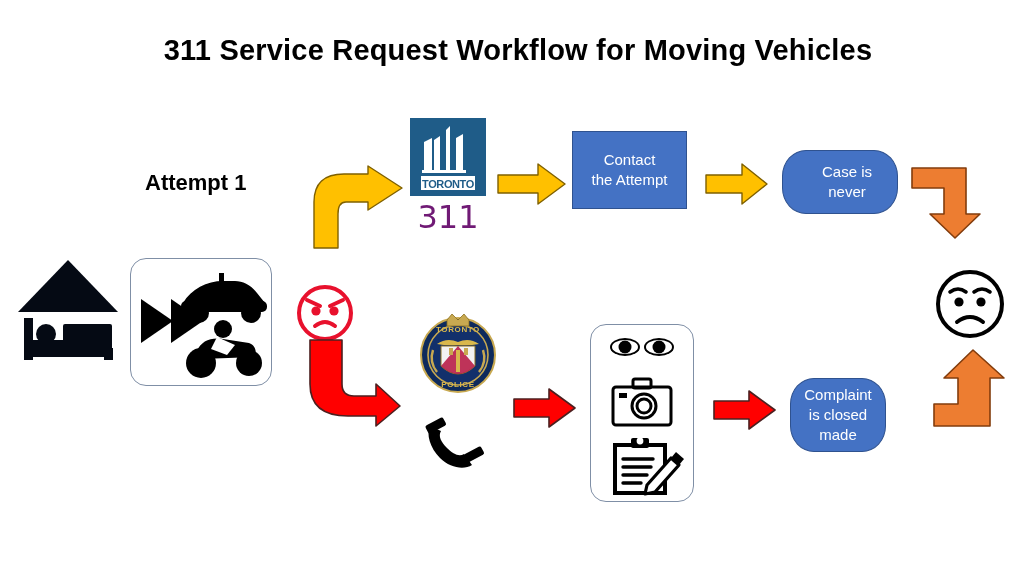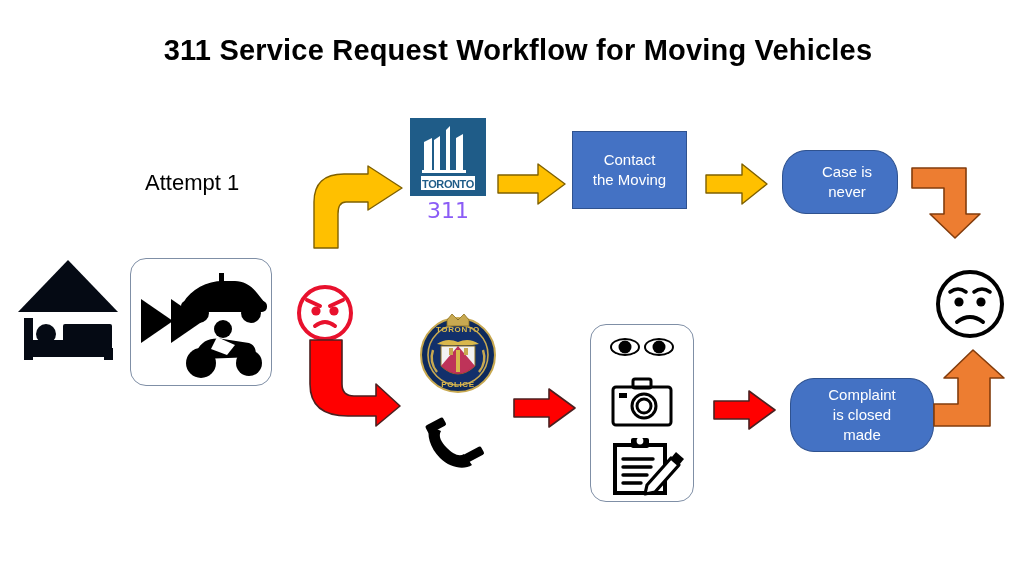"Attempt 1" .attempt-label { font-weight: normal -> bold }
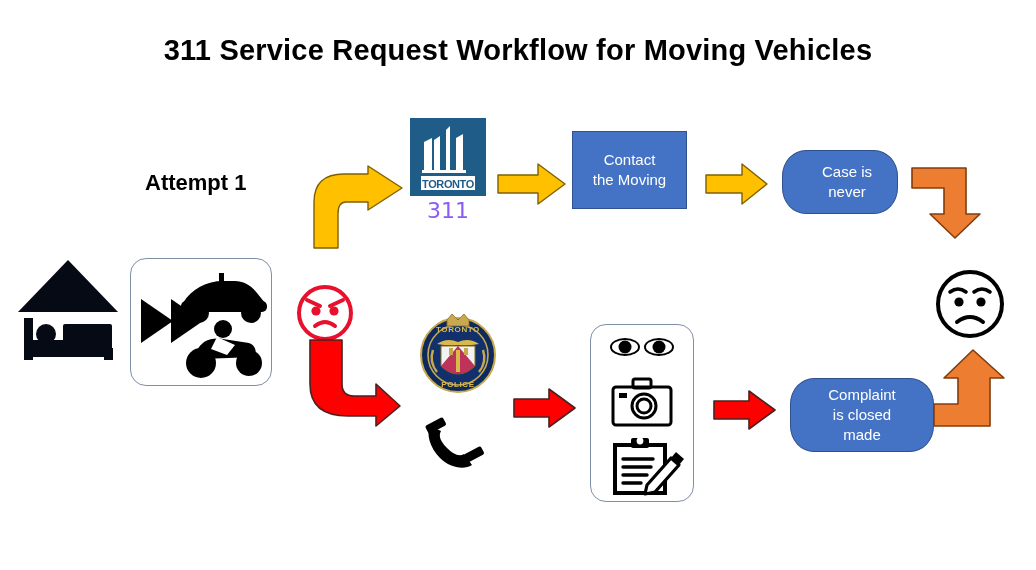"the Moving" div { text: Moving -> Attempt }
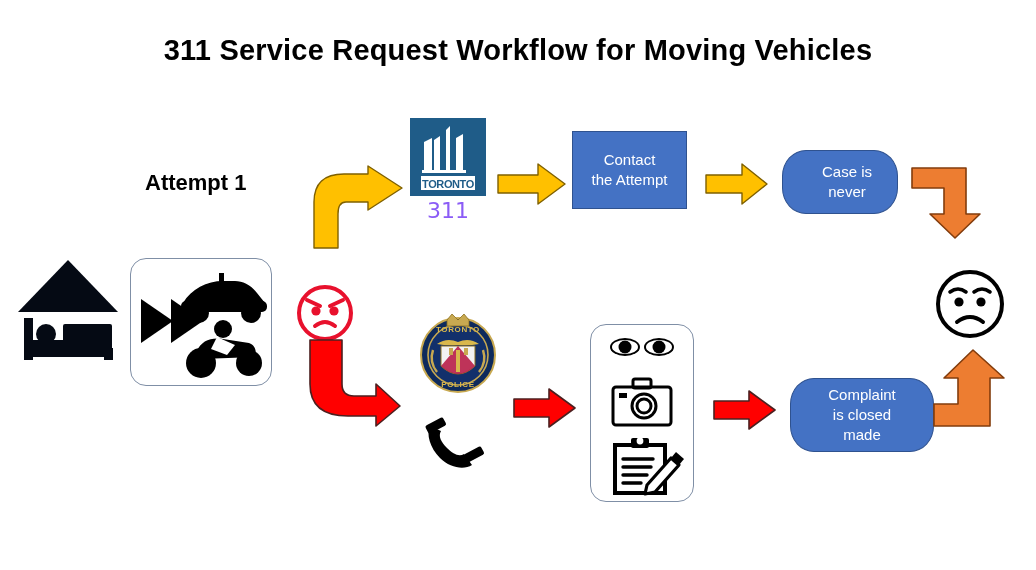"311" #txt311 { color: #8b5cf6 -> #701a75; font-size: 22px -> 32px }
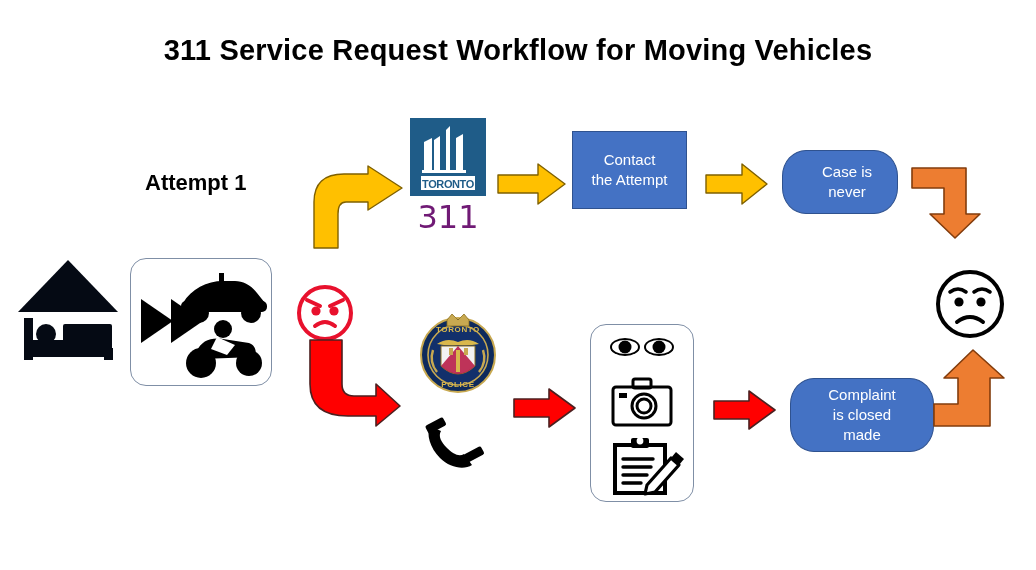"Complaint" div.abs { width: 144px -> 96px }
